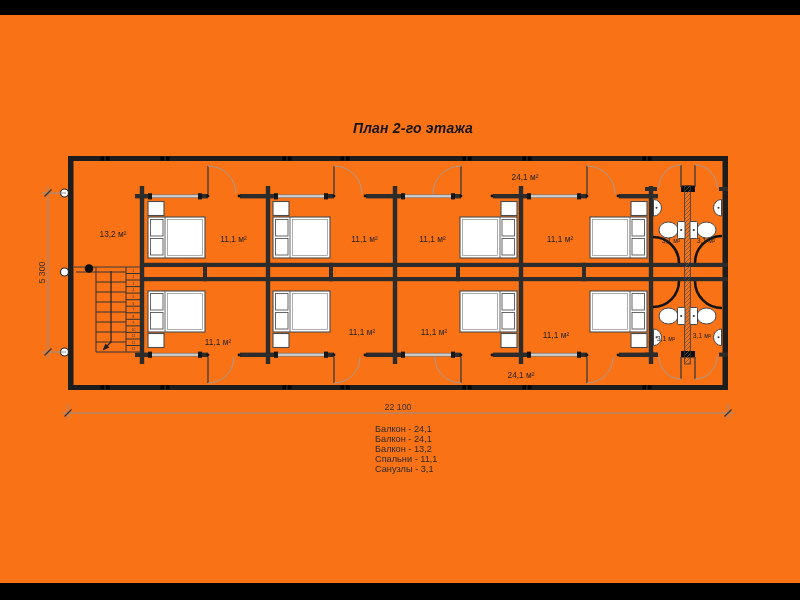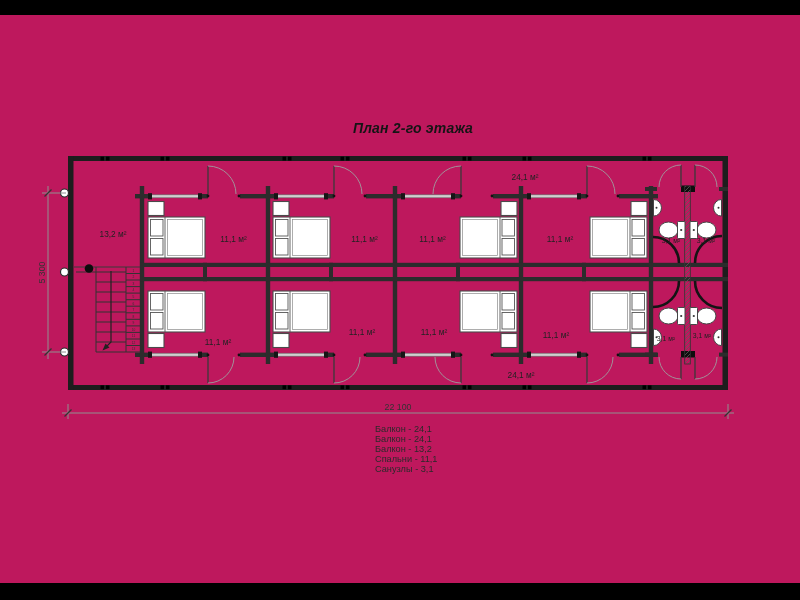"План 2-го этажа" .stage { background: #be185d -> #f97316 }
